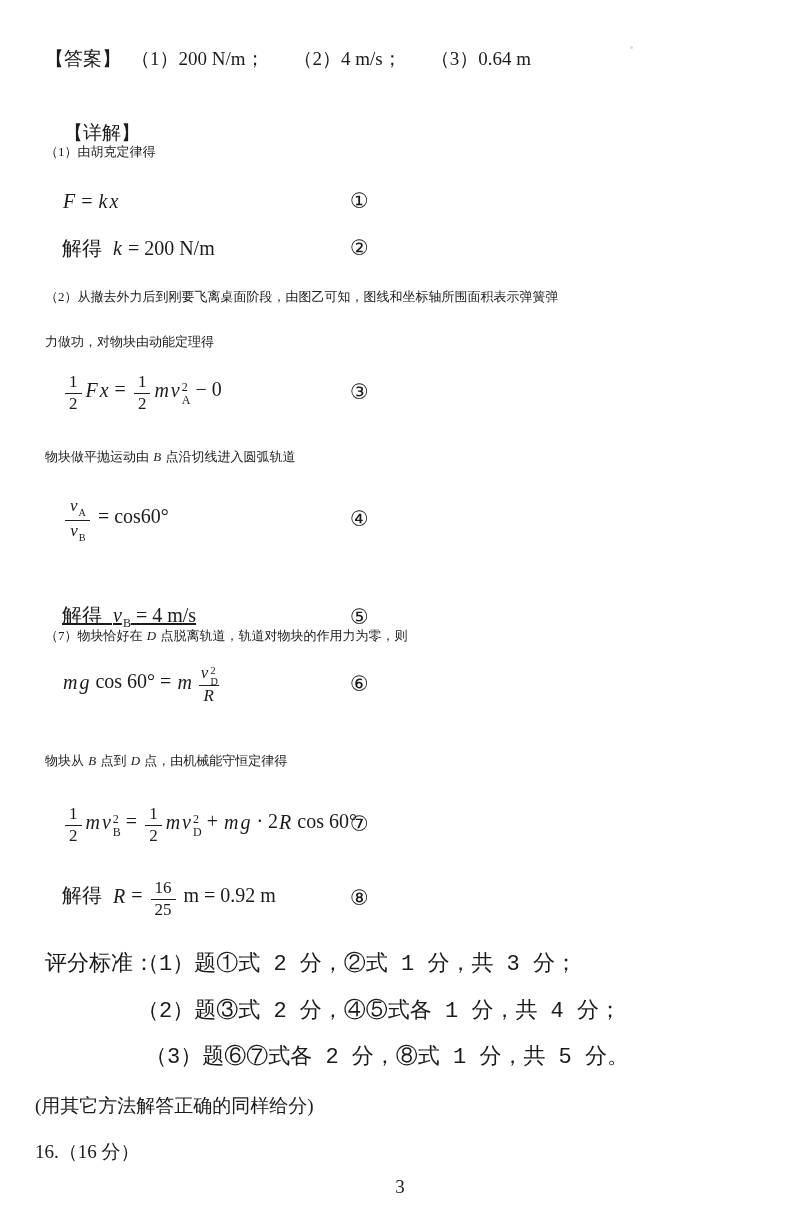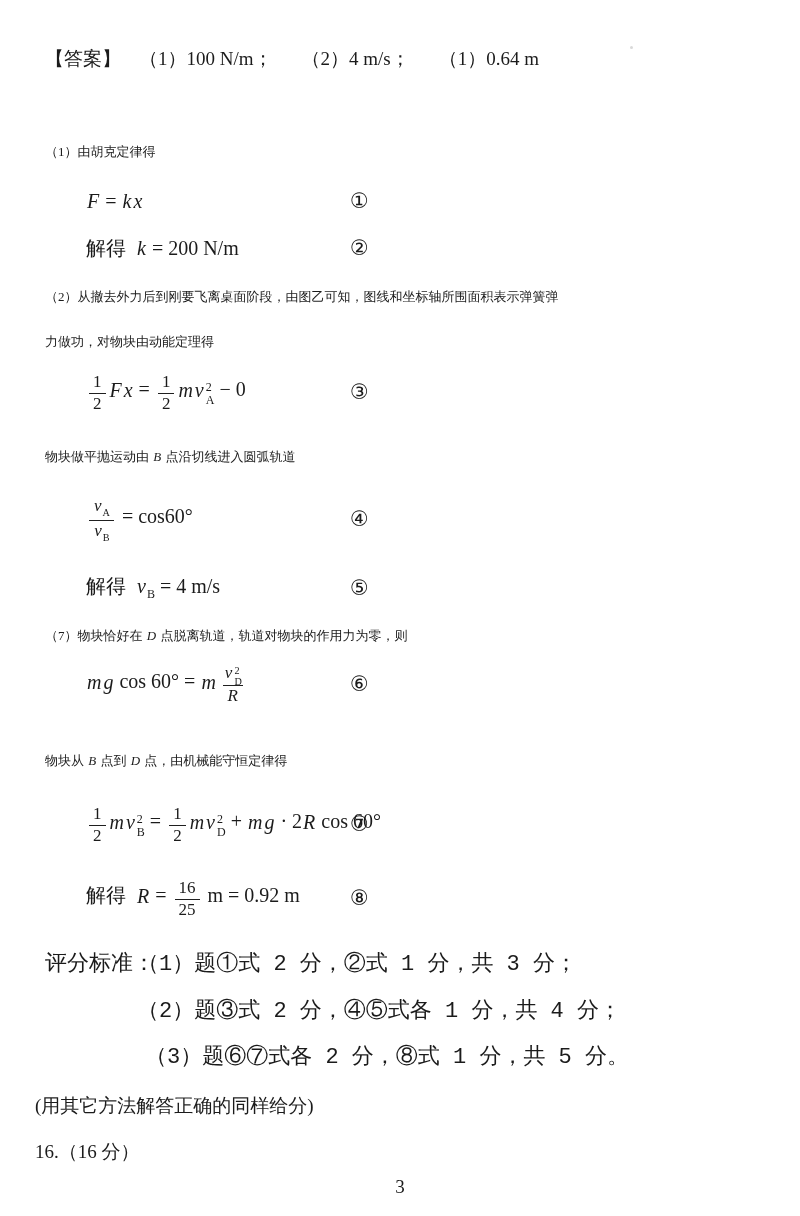"【答案】" .answer .bracket-label { margin-right: 18px -> 10px }
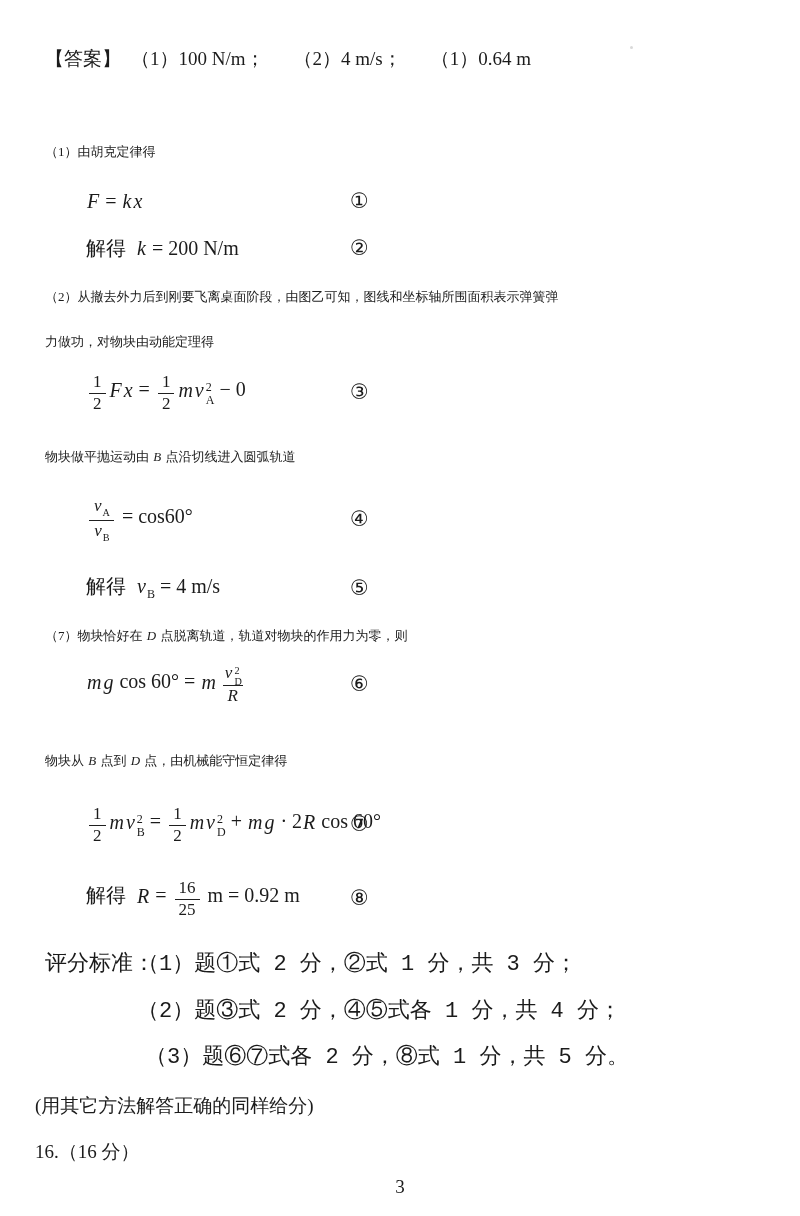"（1）100 N/m；" span.ans-item { text: 100 -> 200 }
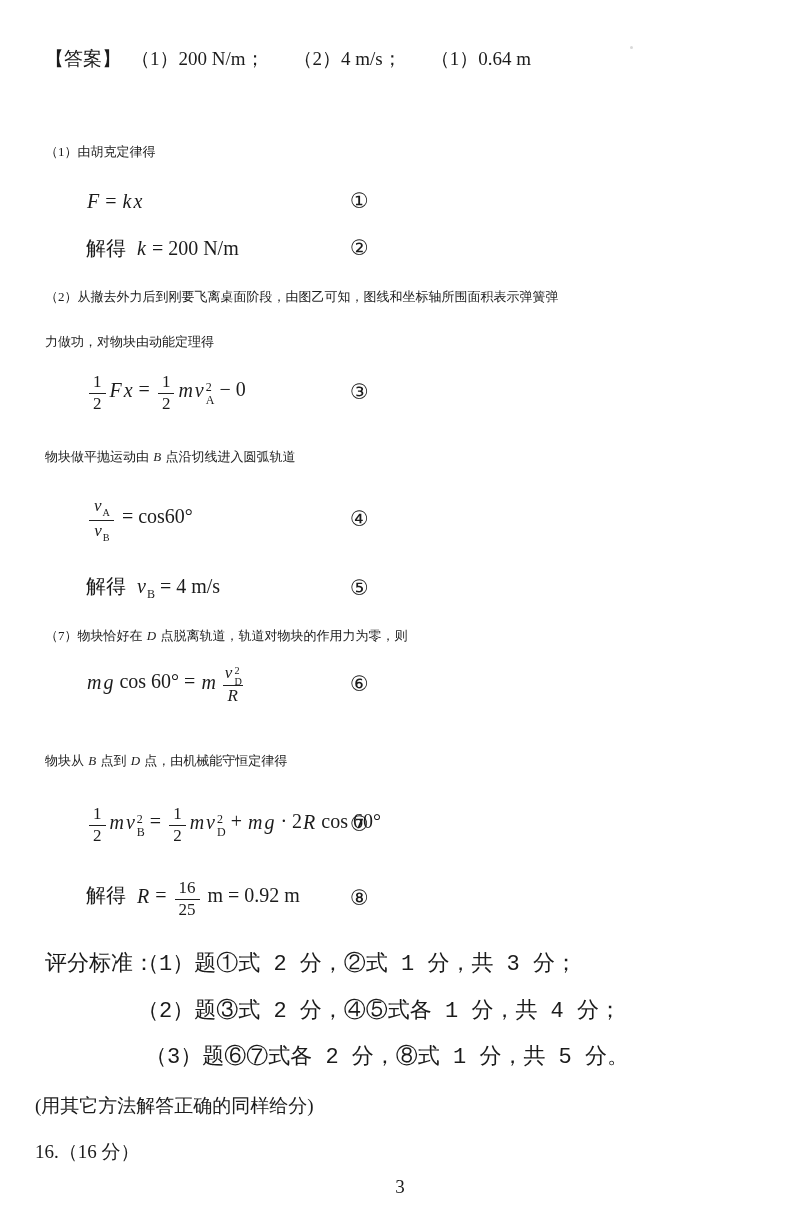"（1）0.64 m" span.ans-item { text: 1 -> 3 }
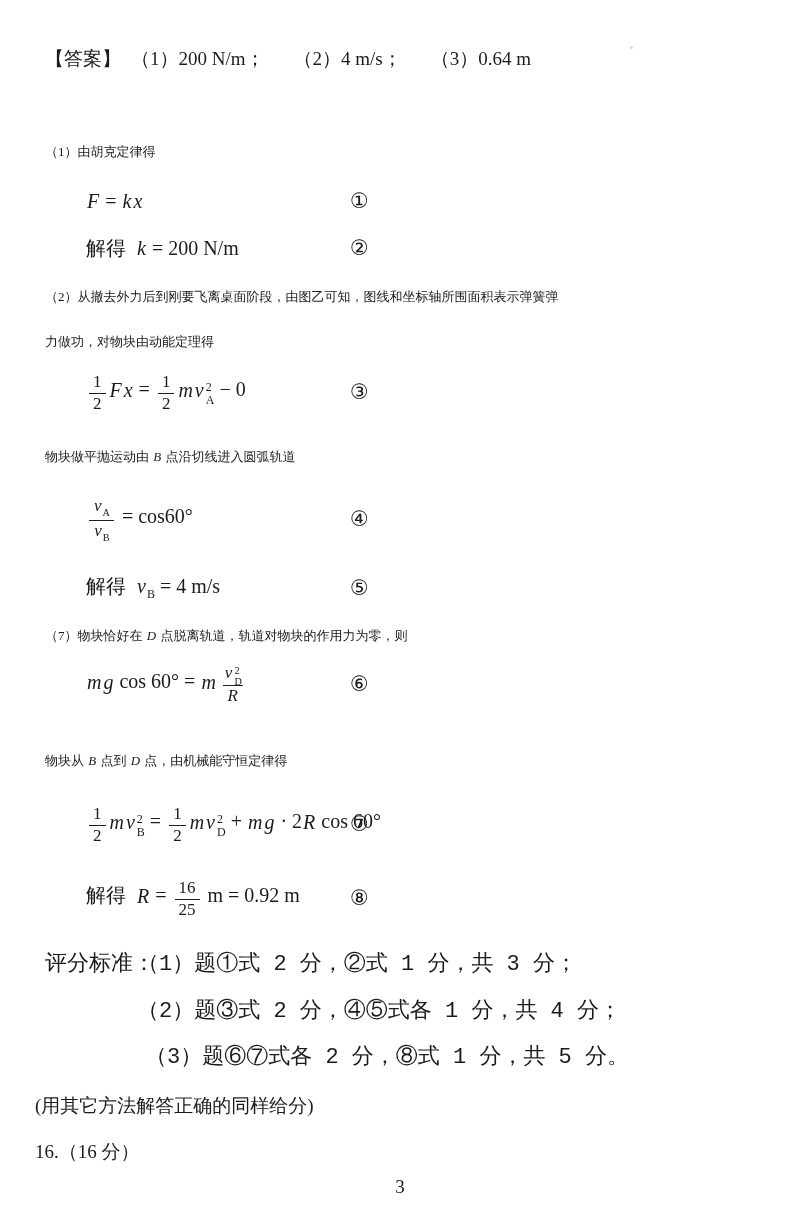"【详解】" div.line { html: none -> <div> <span>【详解】</span> </div> }
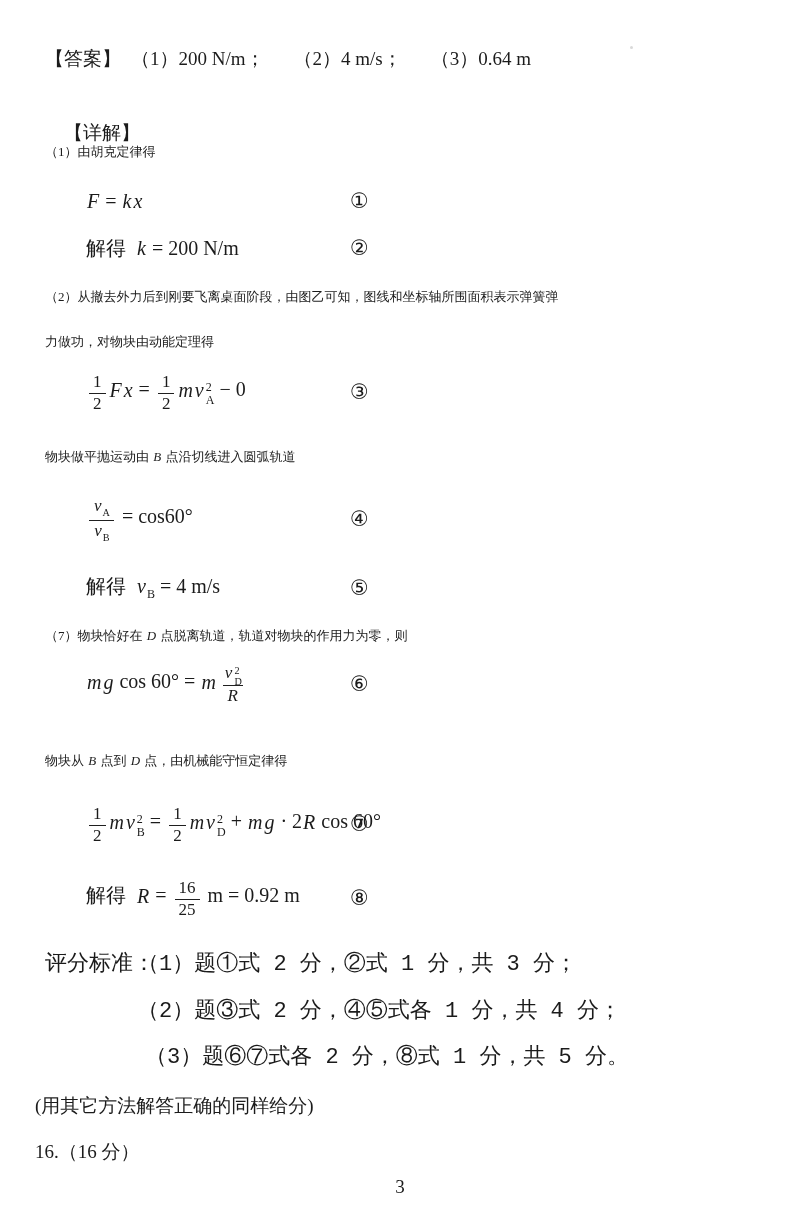"F = kx" .block.eq { padding-left: 86px -> 62px }
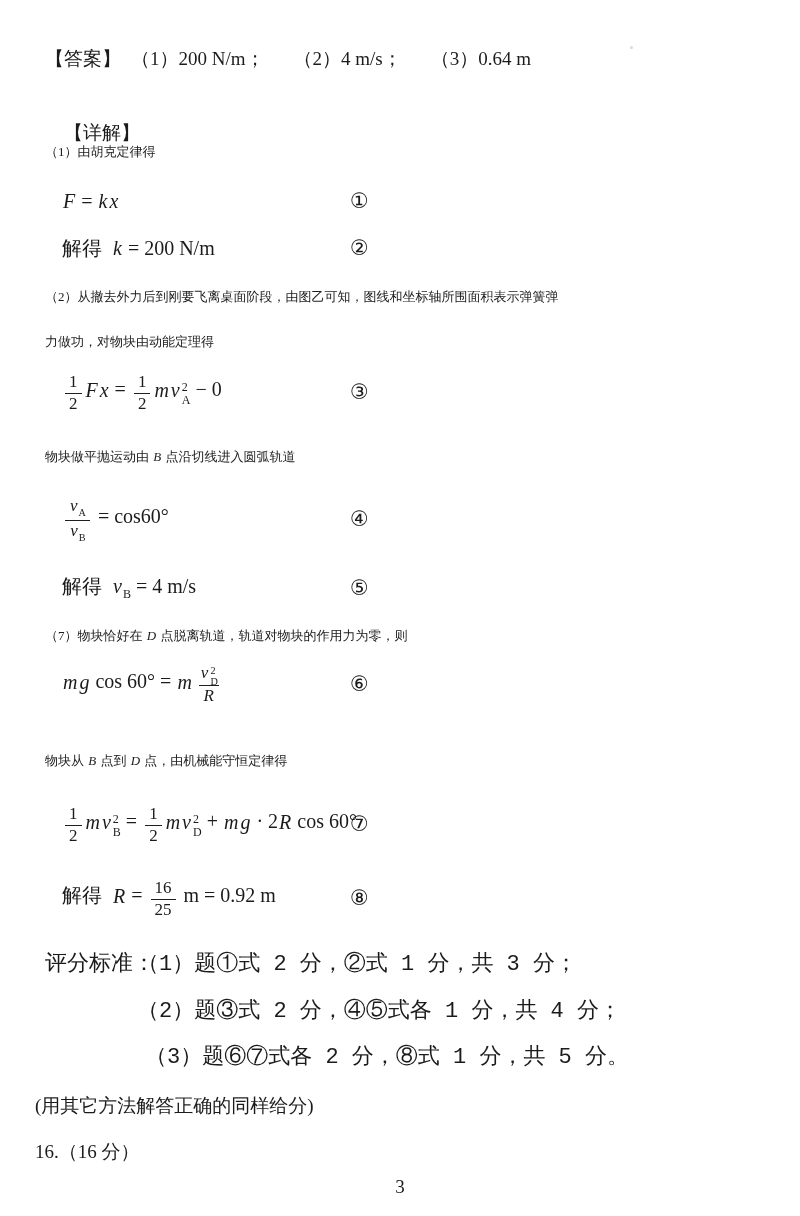"解得 vB = 4 m/s" [data-name="eq-5"] { text-decoration: none -> underline; top: 573px -> 602px }
